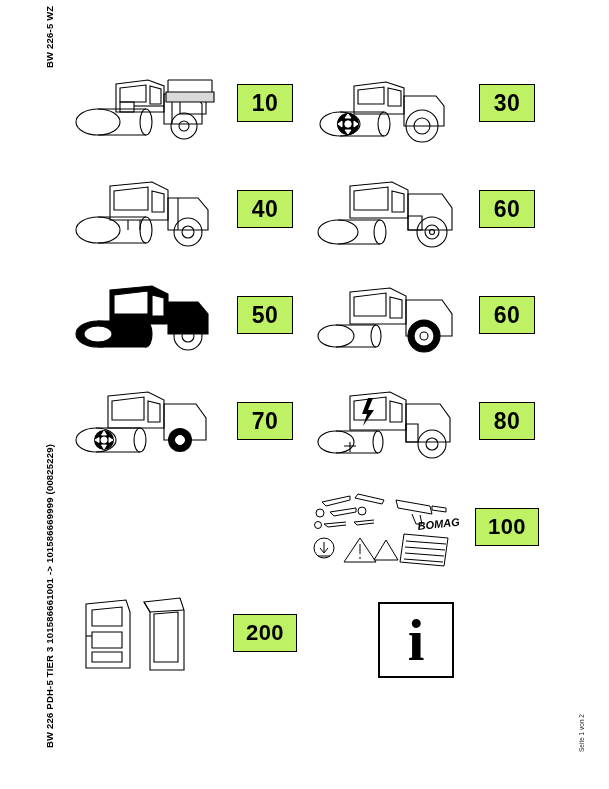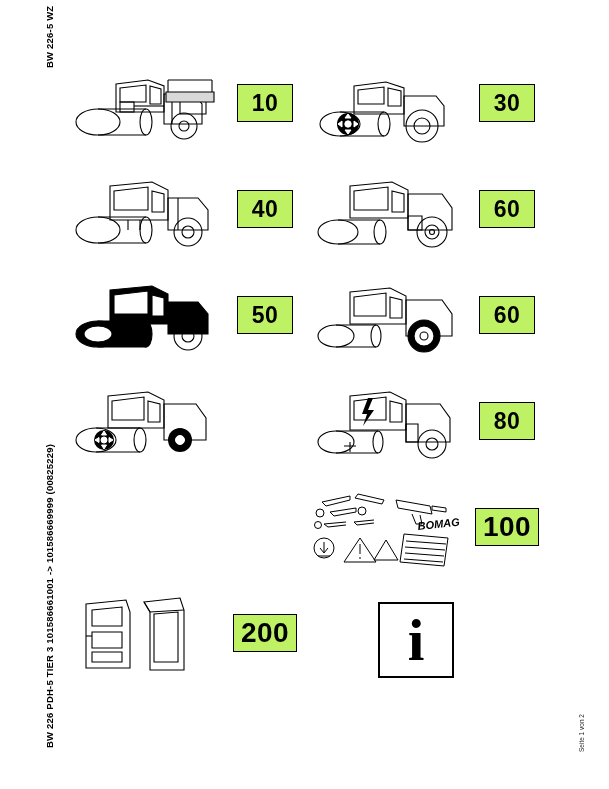"70" div.numbox { html: none -> <div>70</div> }
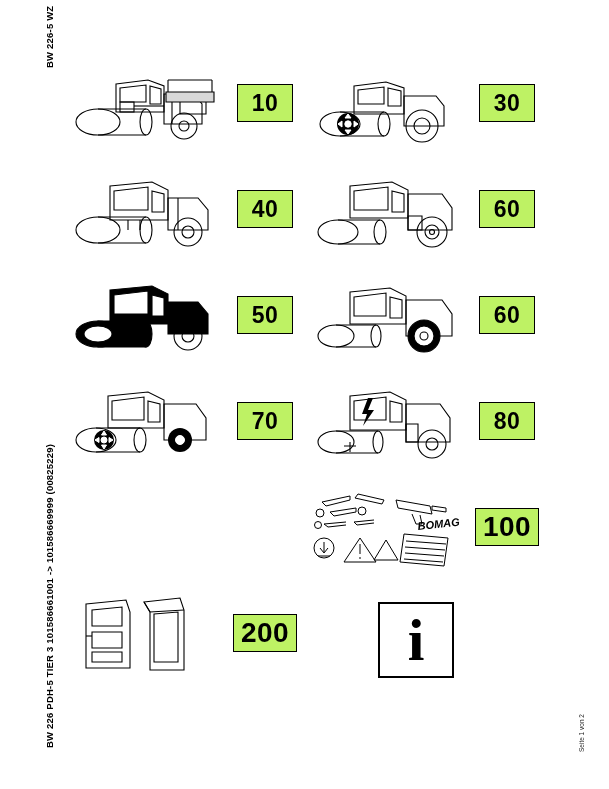"100" .numbox.wide { font-size: 28px -> 22px }
